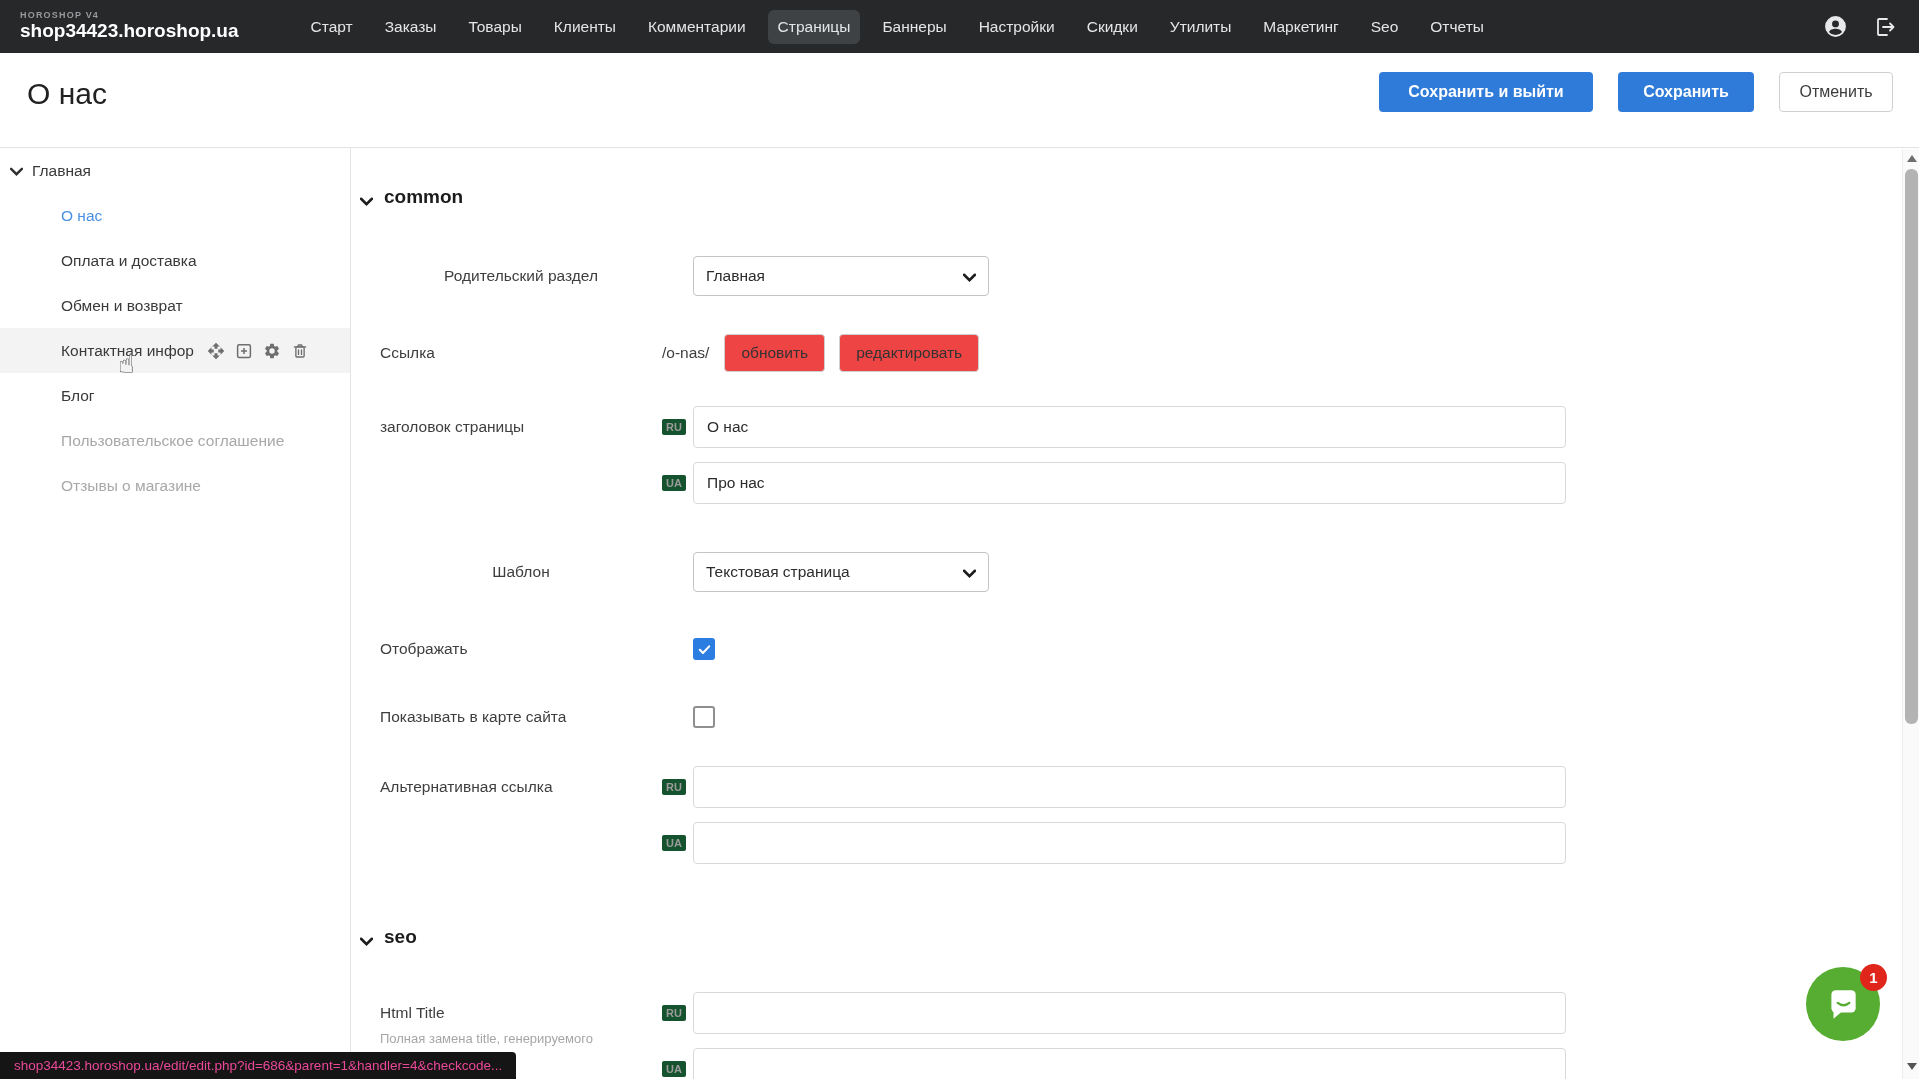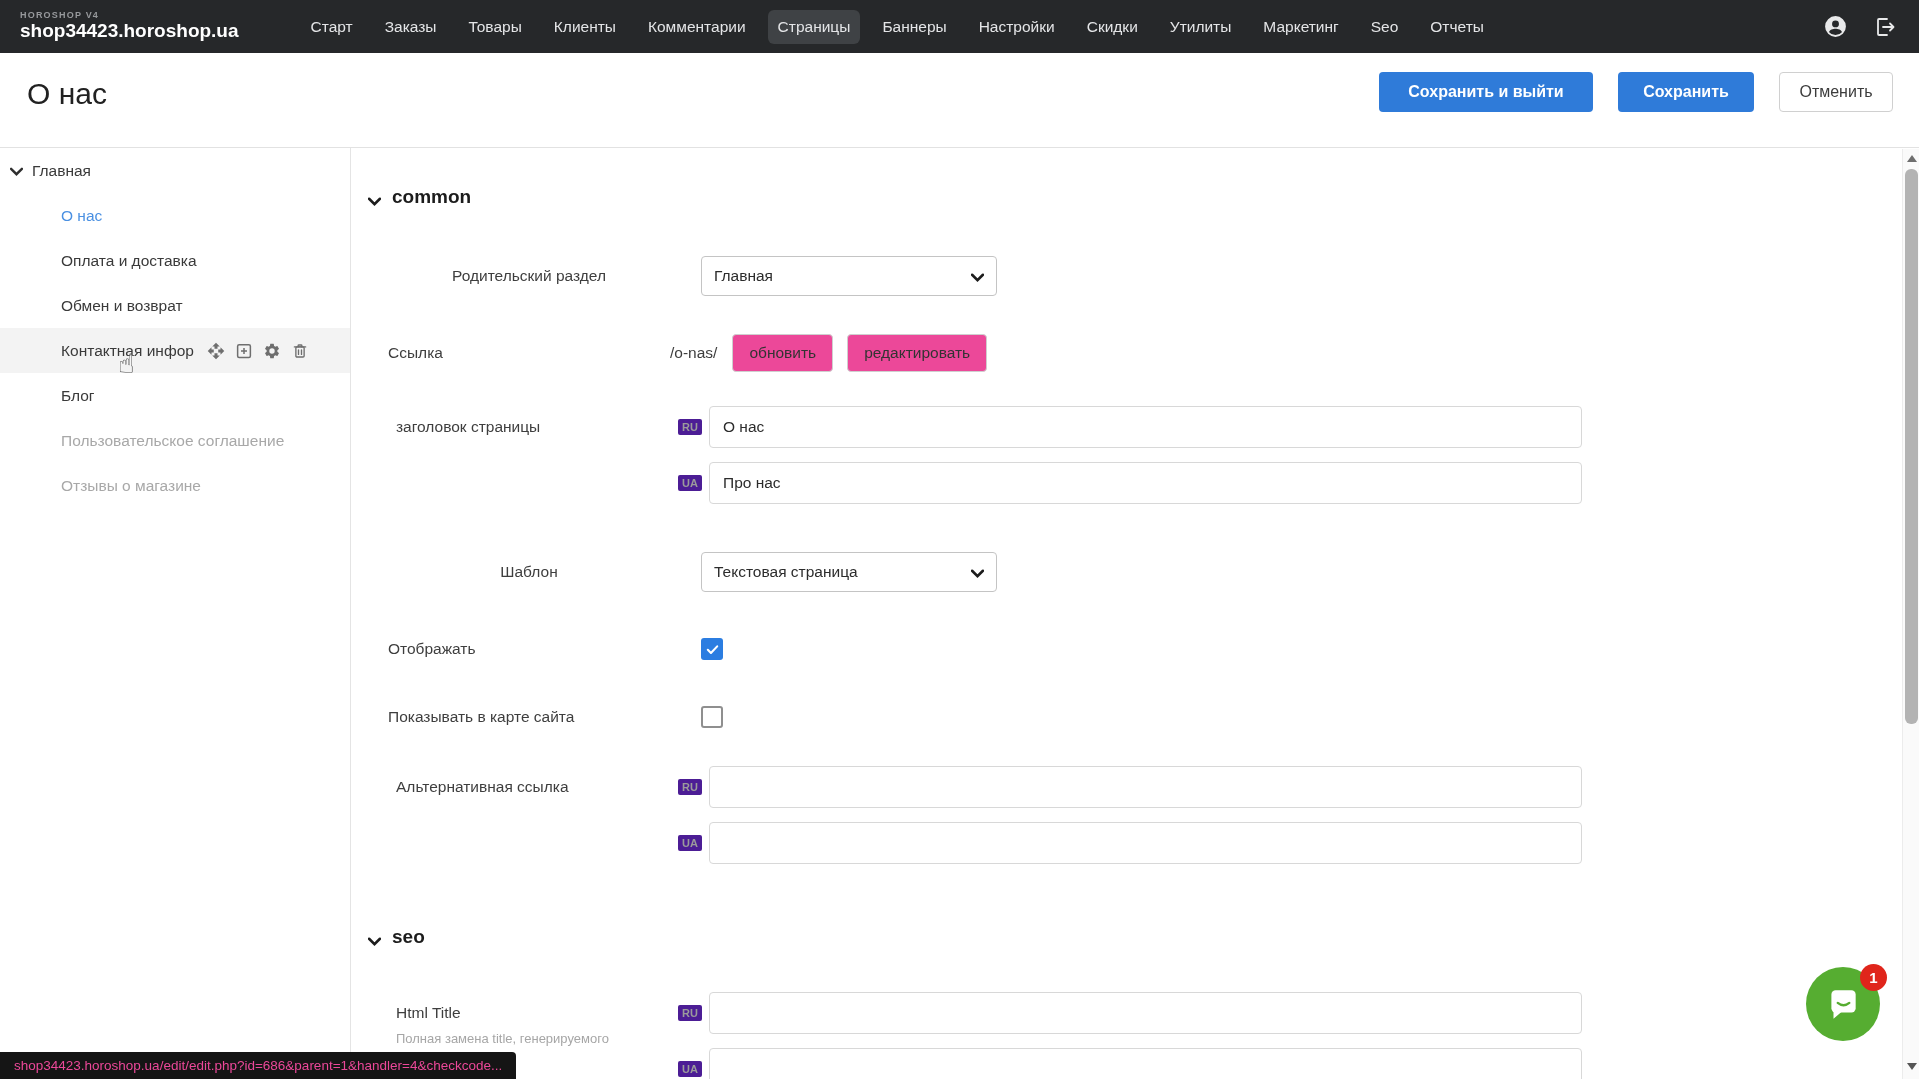"common" .content { padding-left: 16px -> 8px }
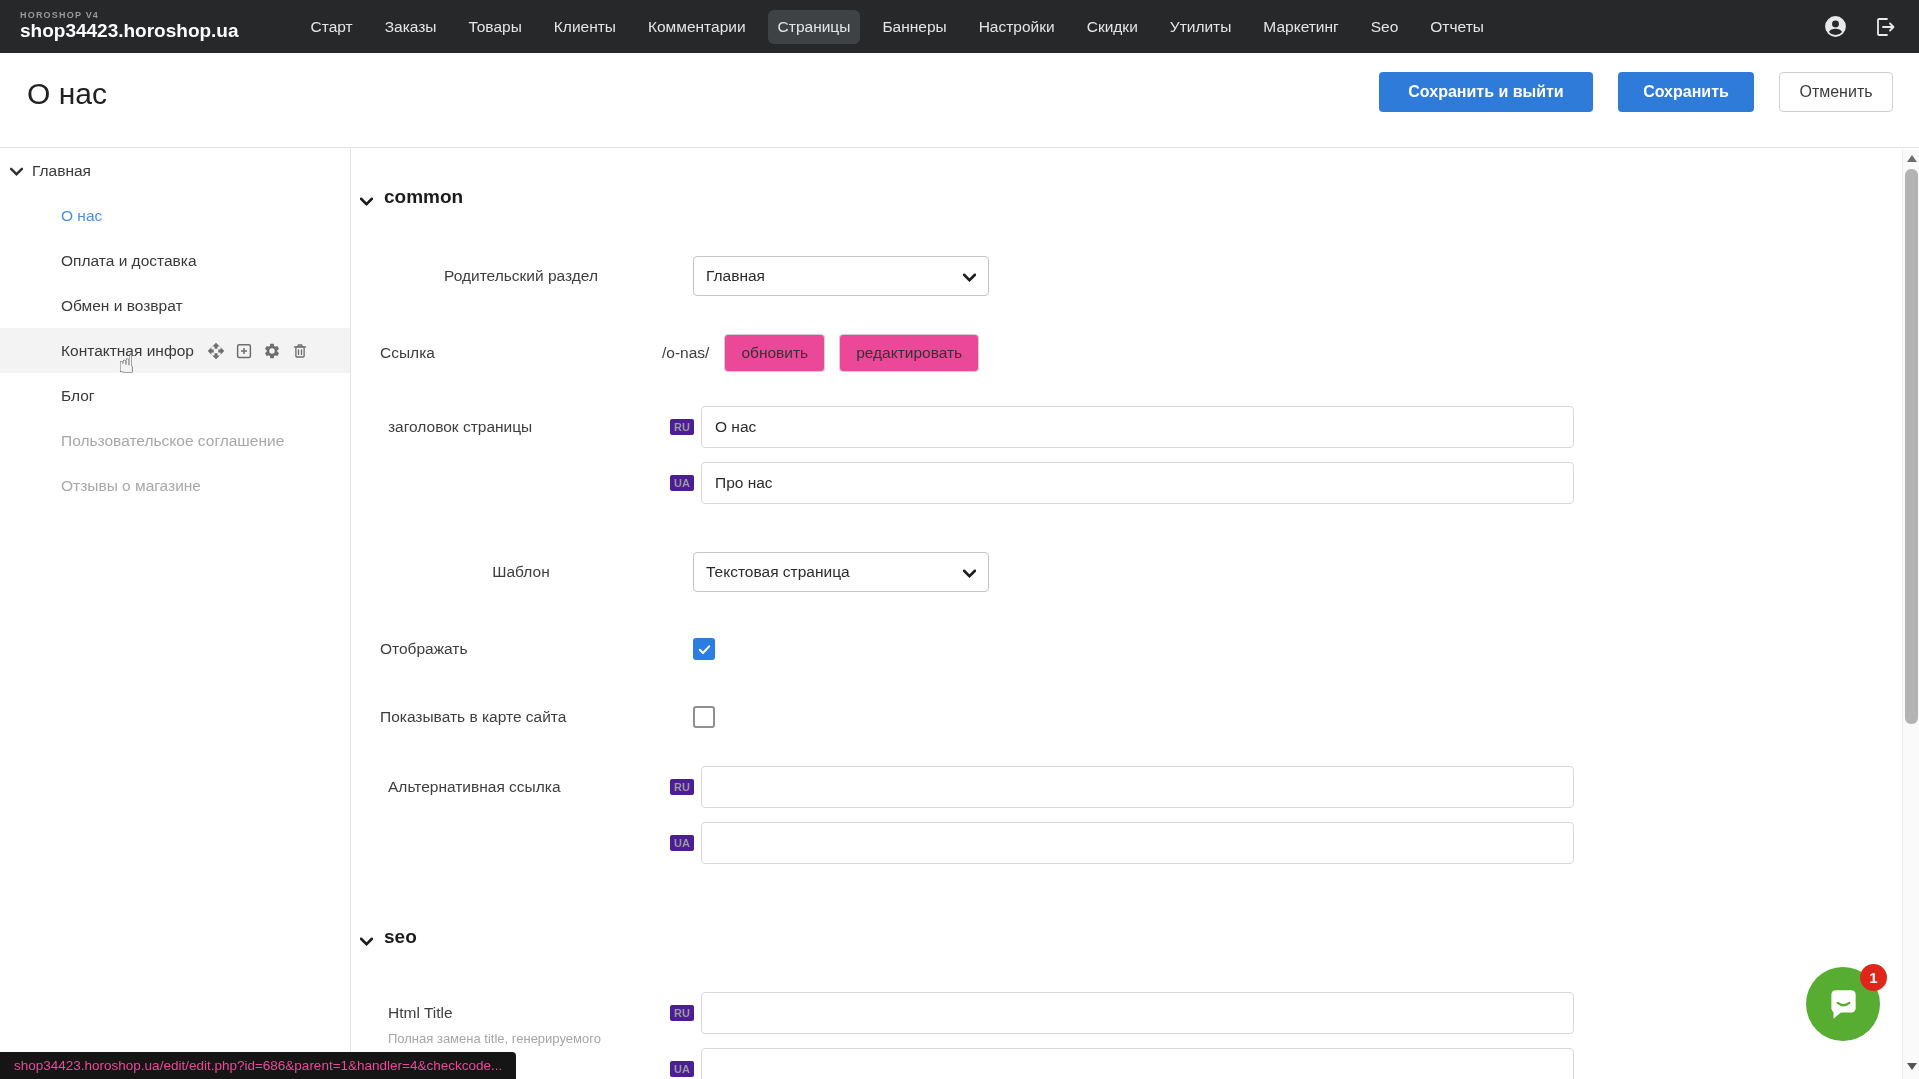"обновить" .mini-btn { background: #ec4899 -> #ef4444 }
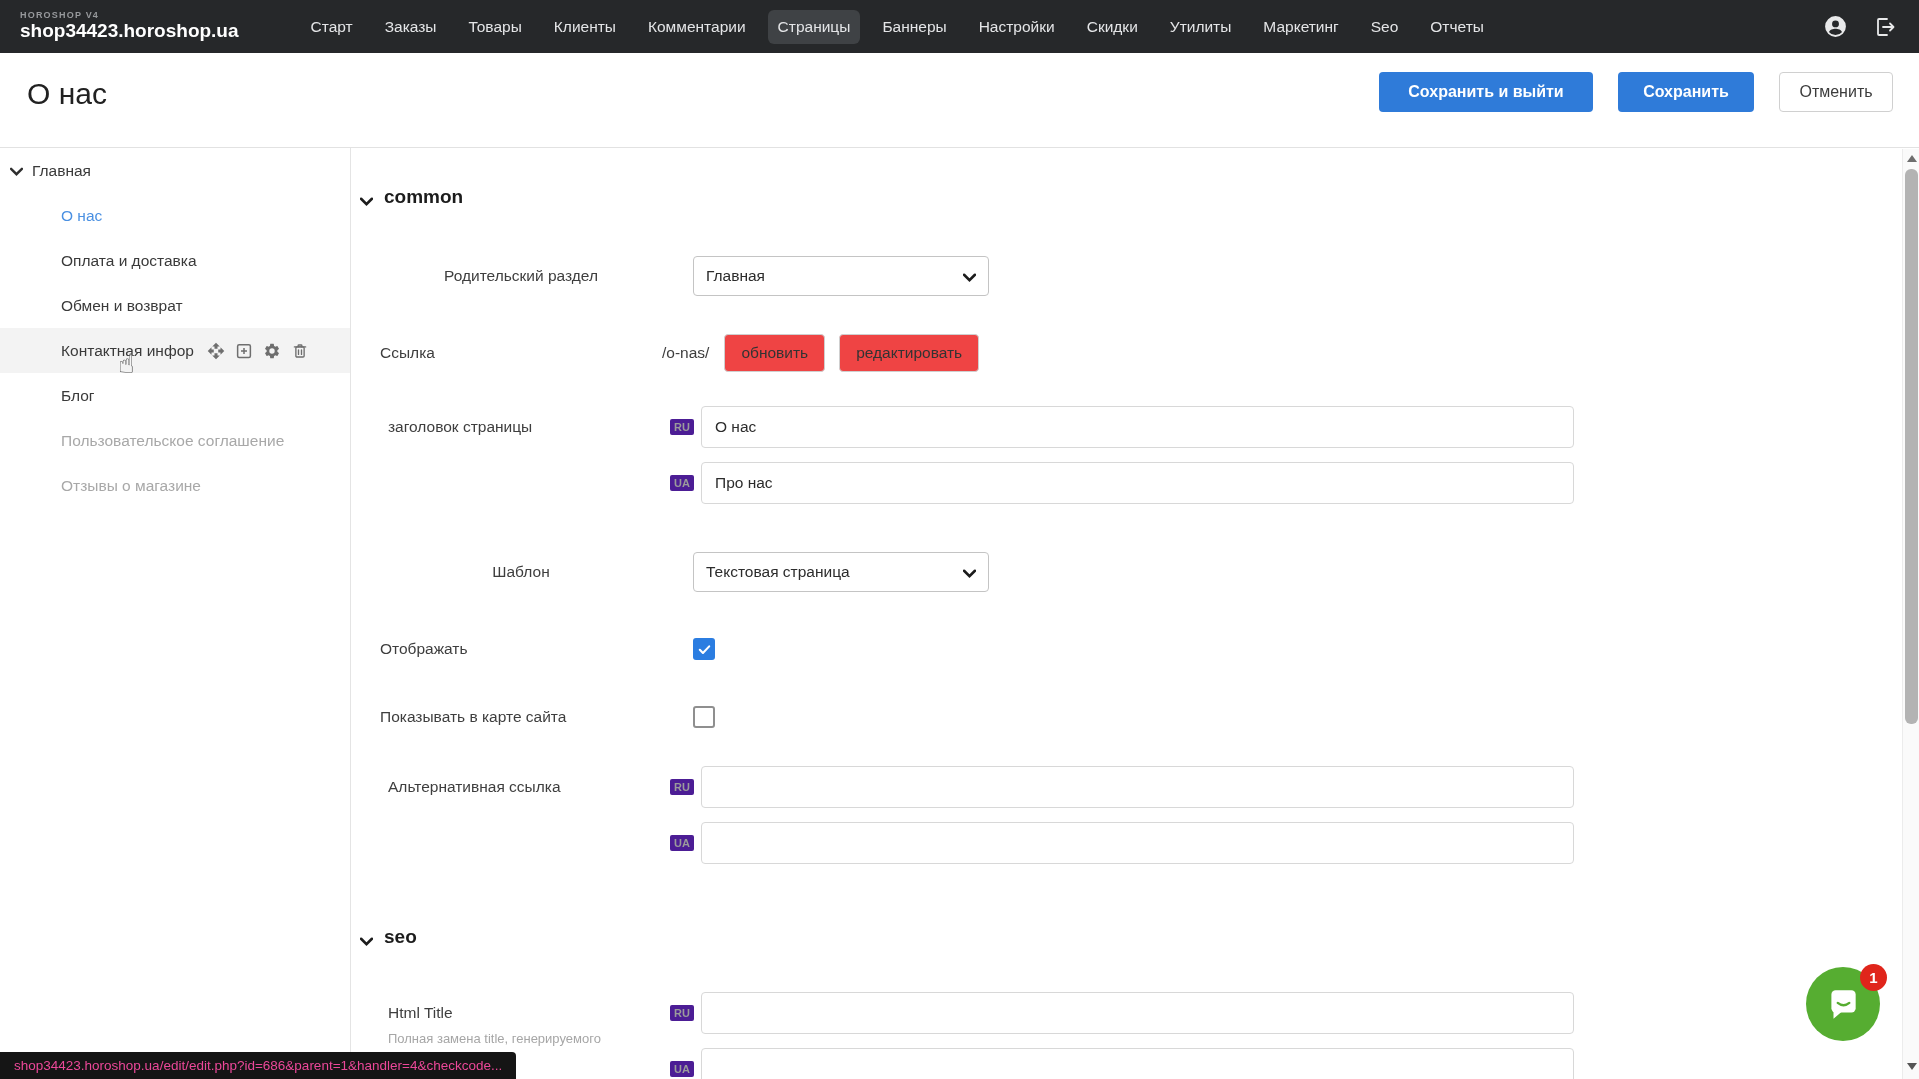"заголовок страницы" .frow .pad-label { margin-left: 8px -> none }
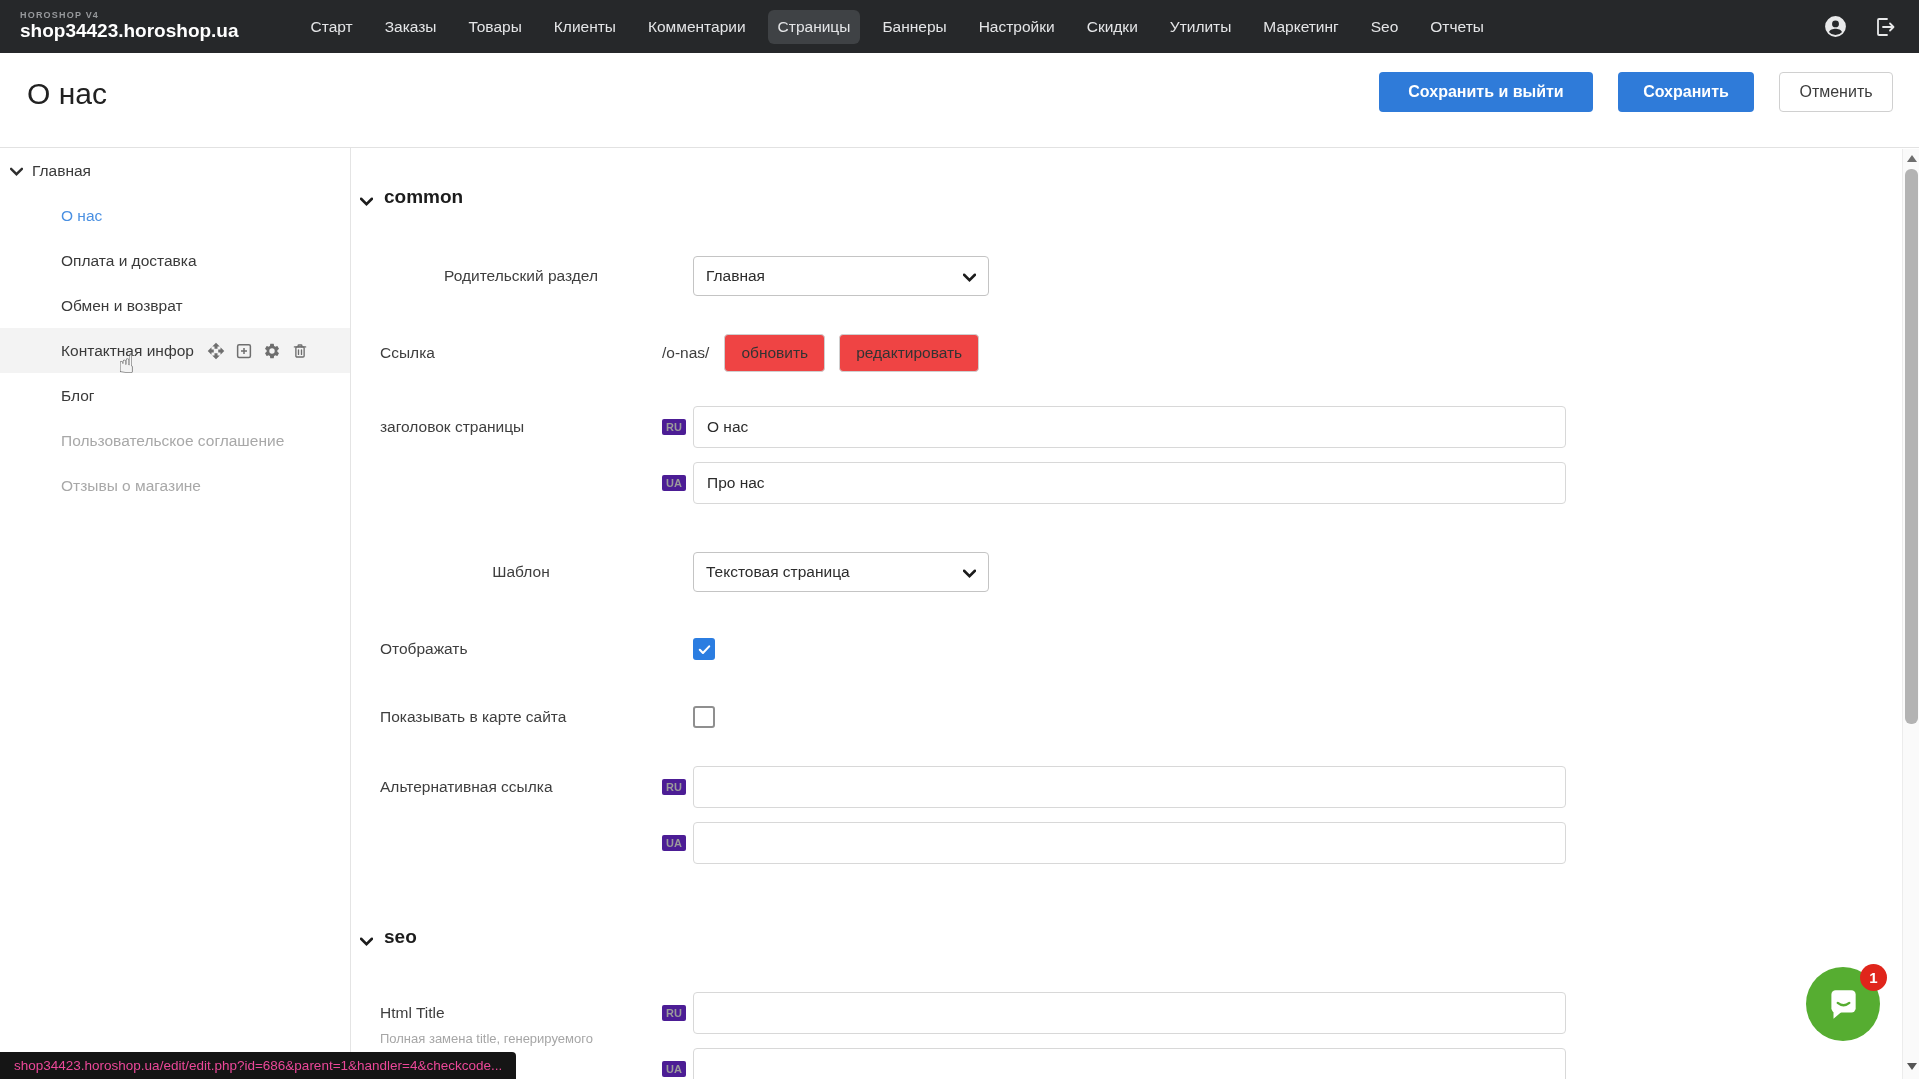"RU" .lang-badge { background: #4c1d95 -> #14532d }
